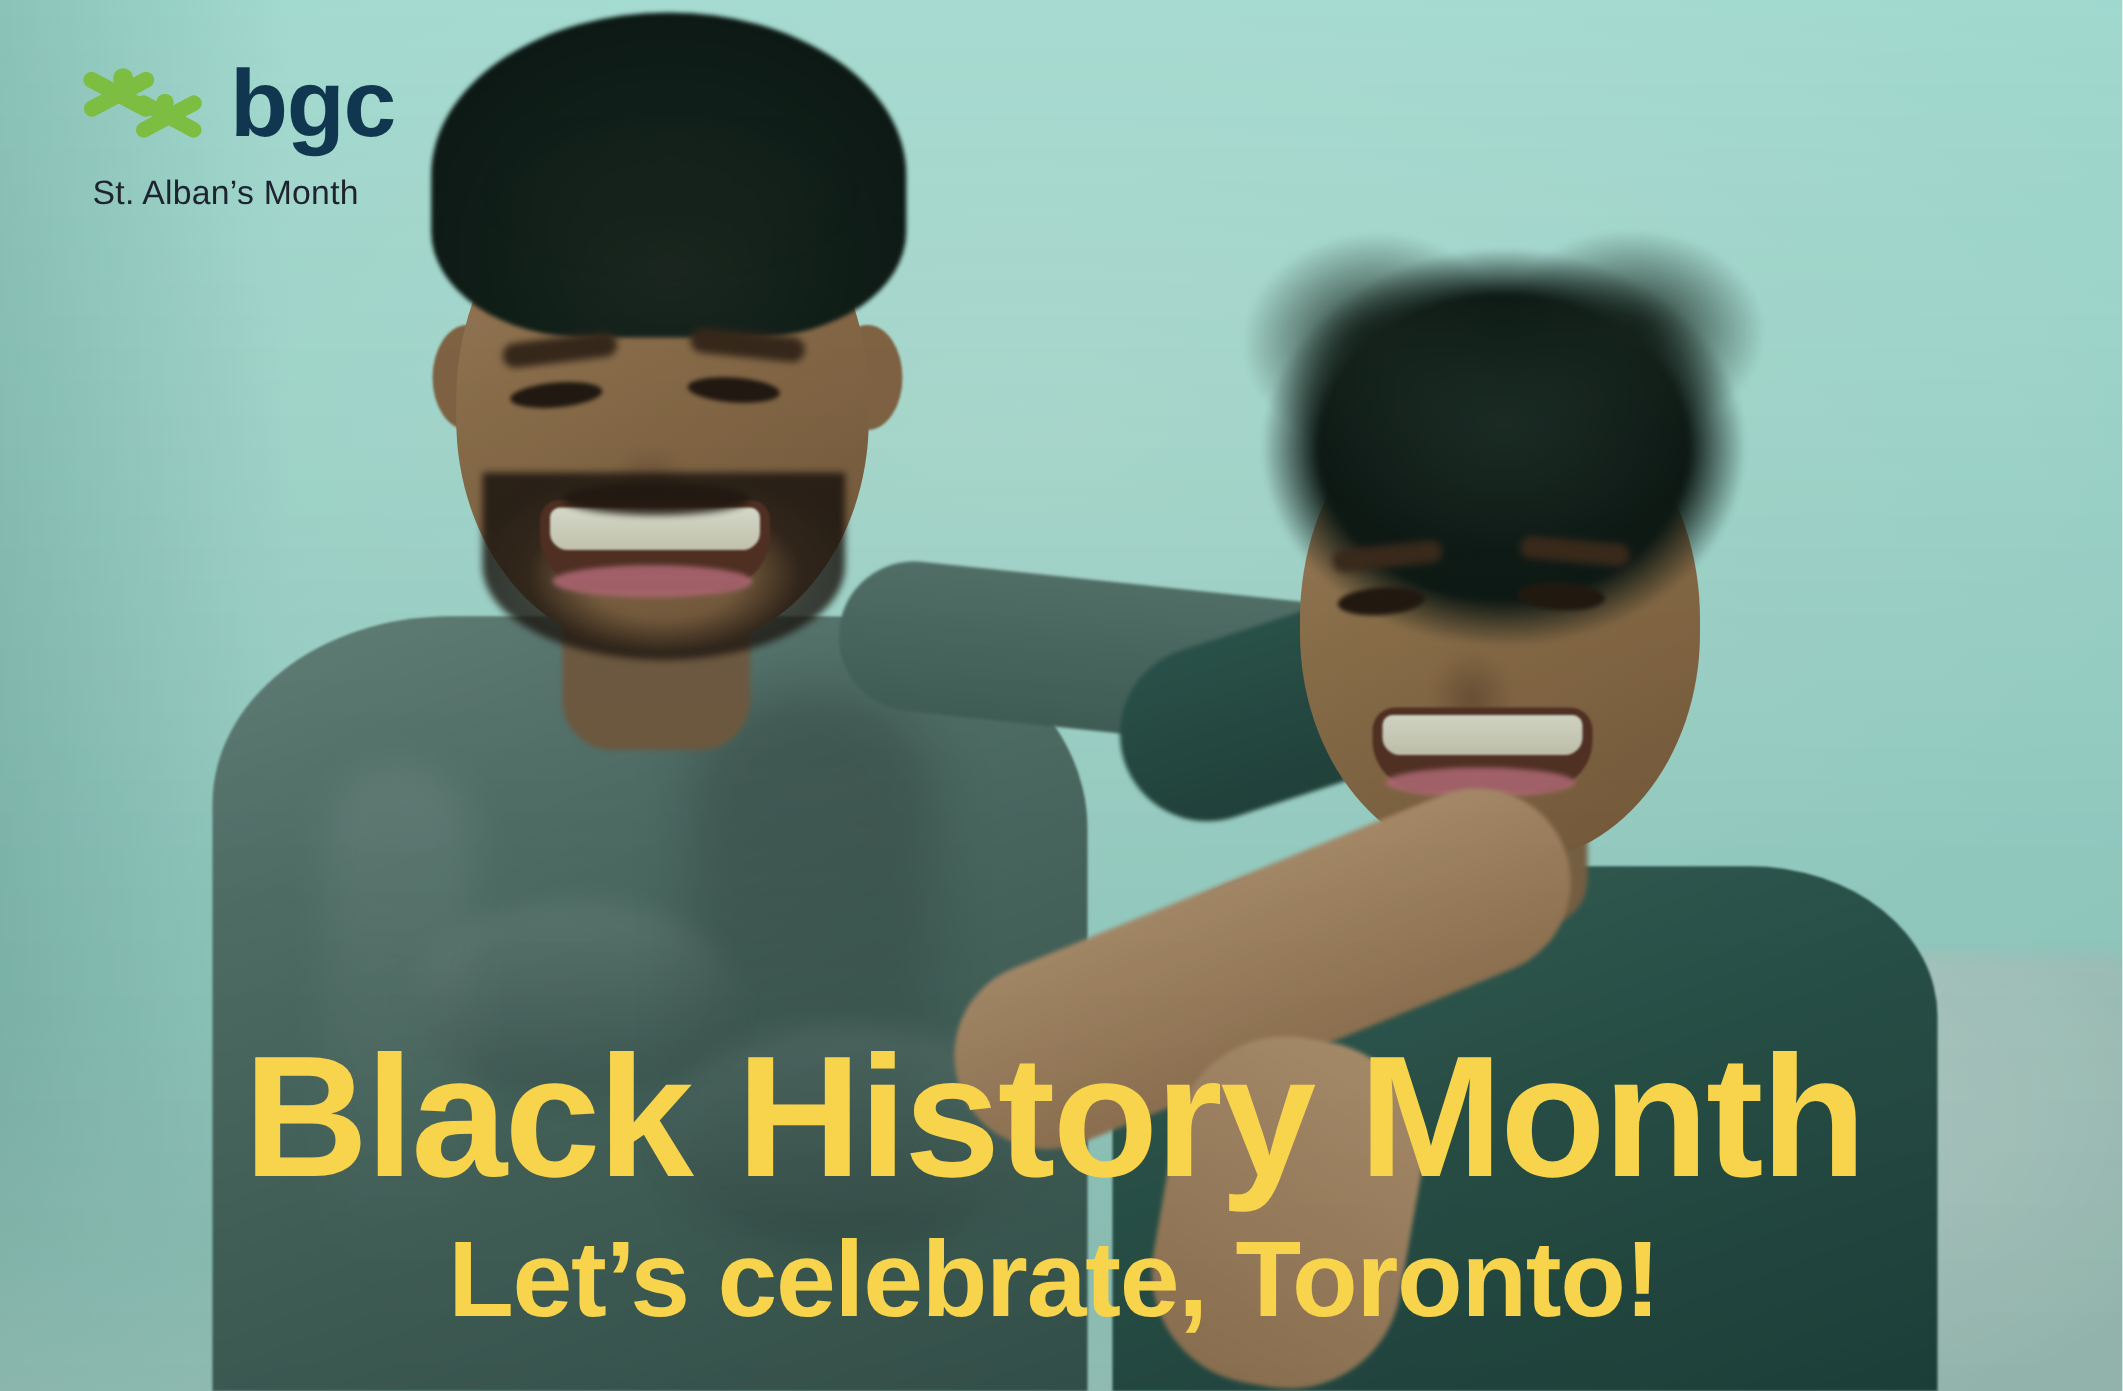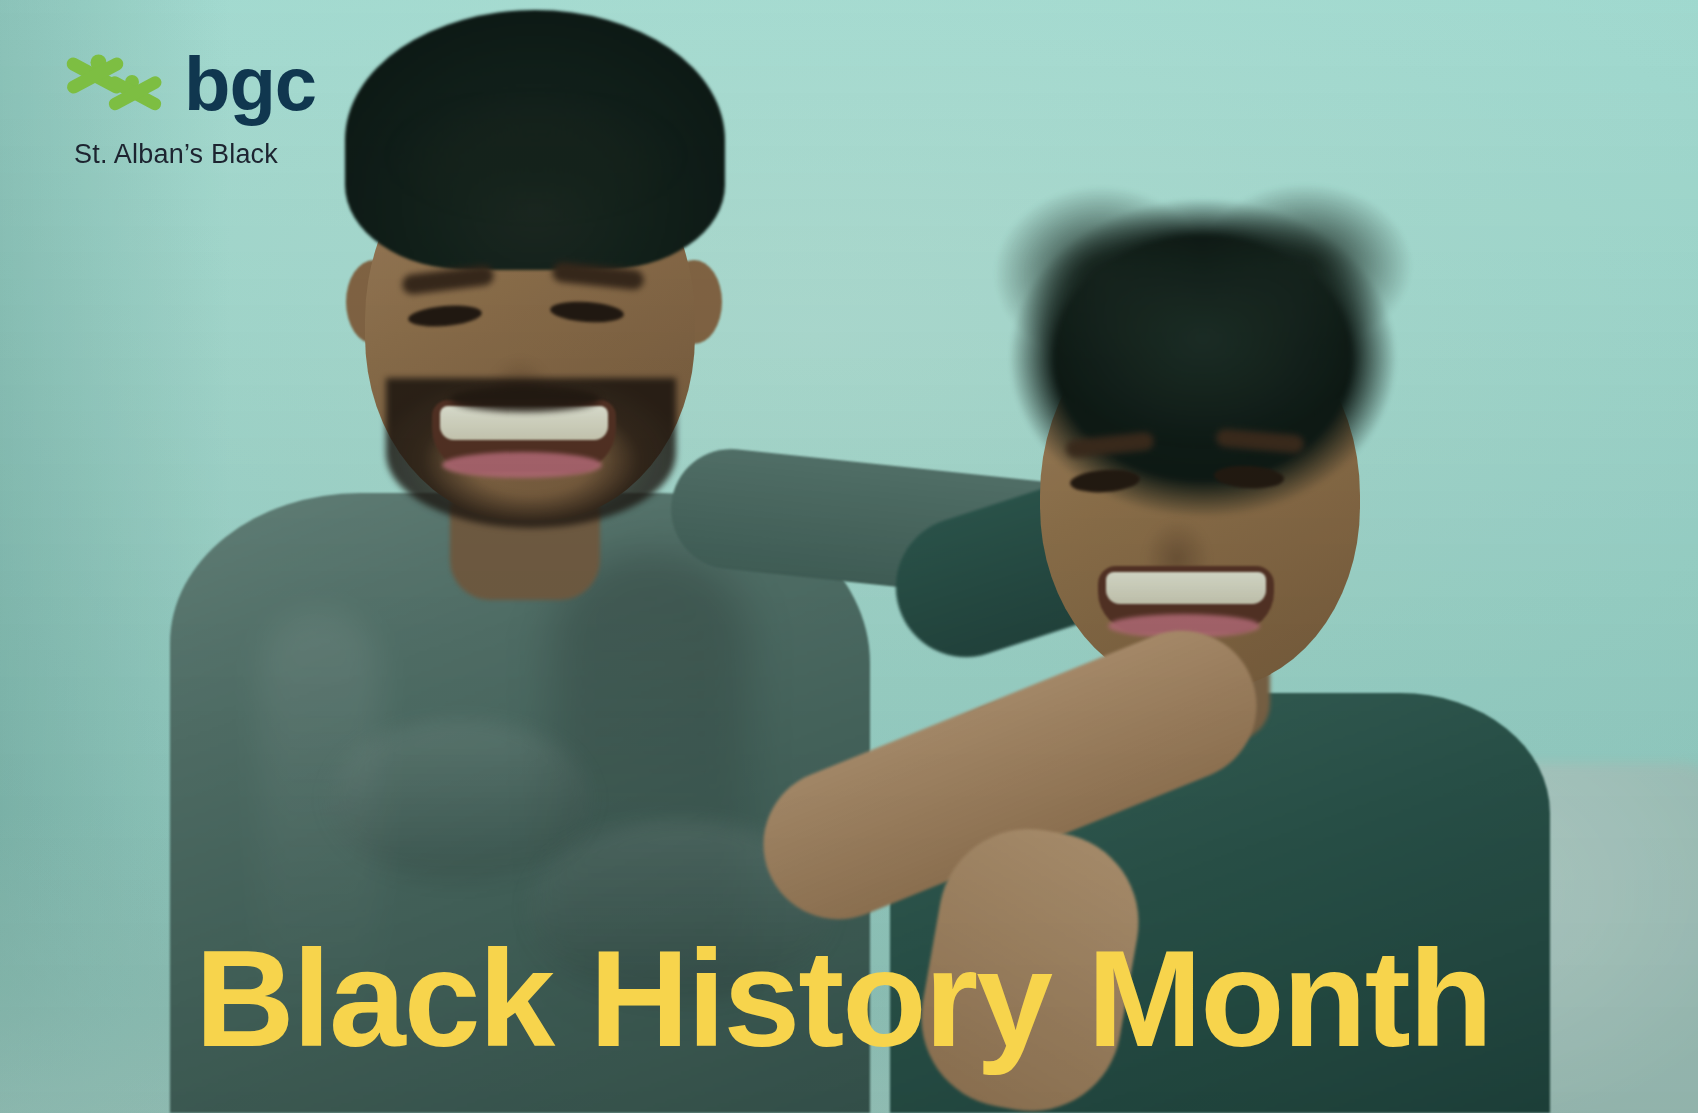"St. Alban’s Black" div.logo-sub { text: Black -> Month }
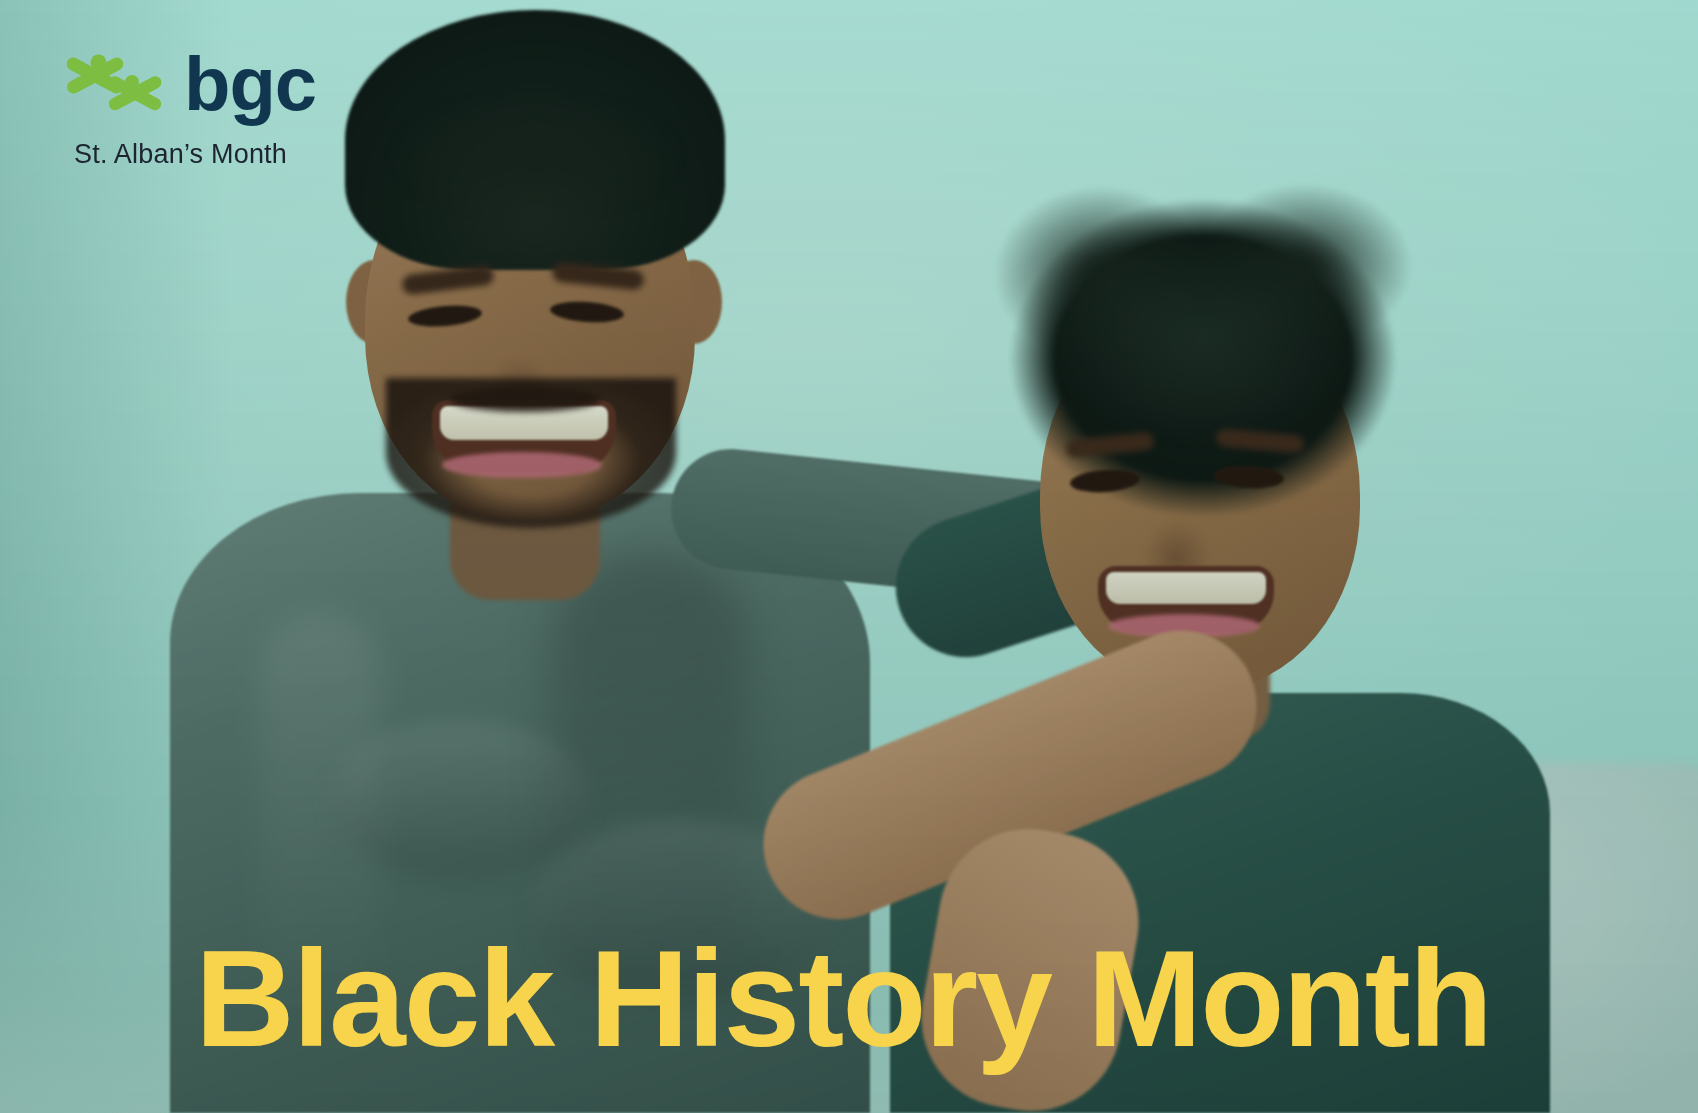"Let’s celebrate, Toronto!" span.subheadline { html: none -> <span>Let’s celebrate, Toronto!</span> }
